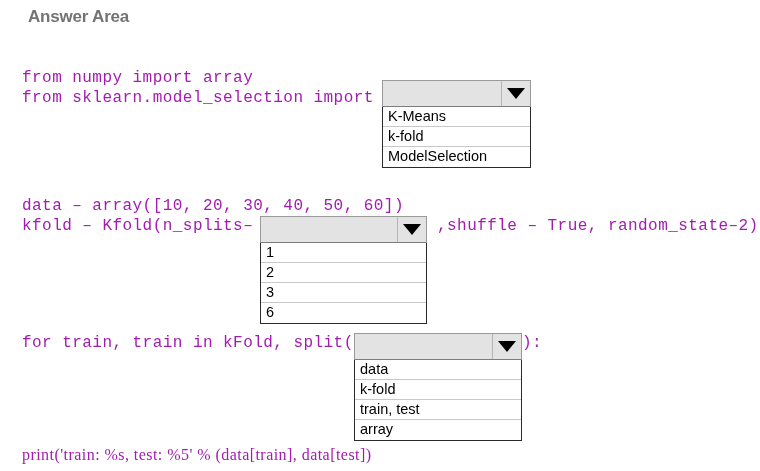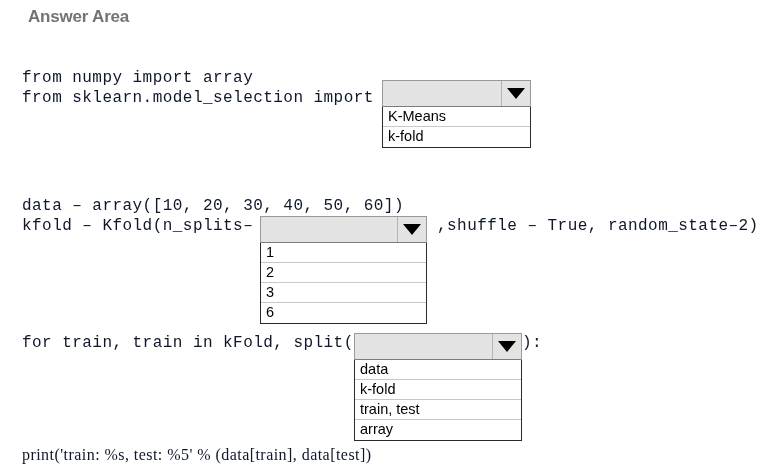"from numpy import array" .code-line { color: #0f172a -> #a21caf }
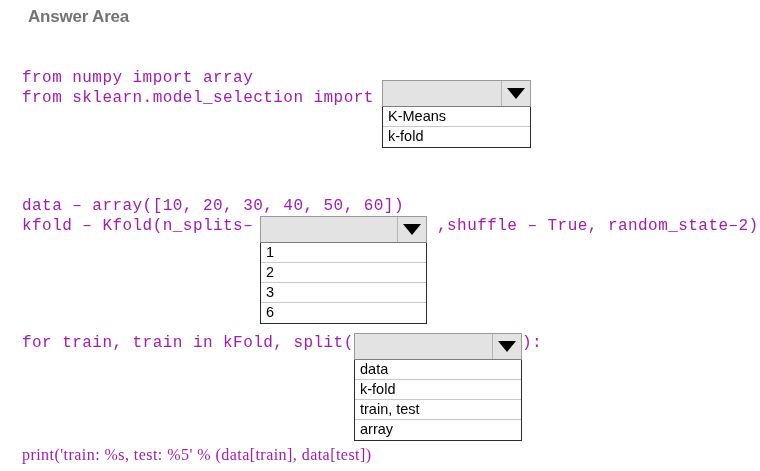"ModelSelection" div.dd-option { html: none -> <div>ModelSelection</div> }
